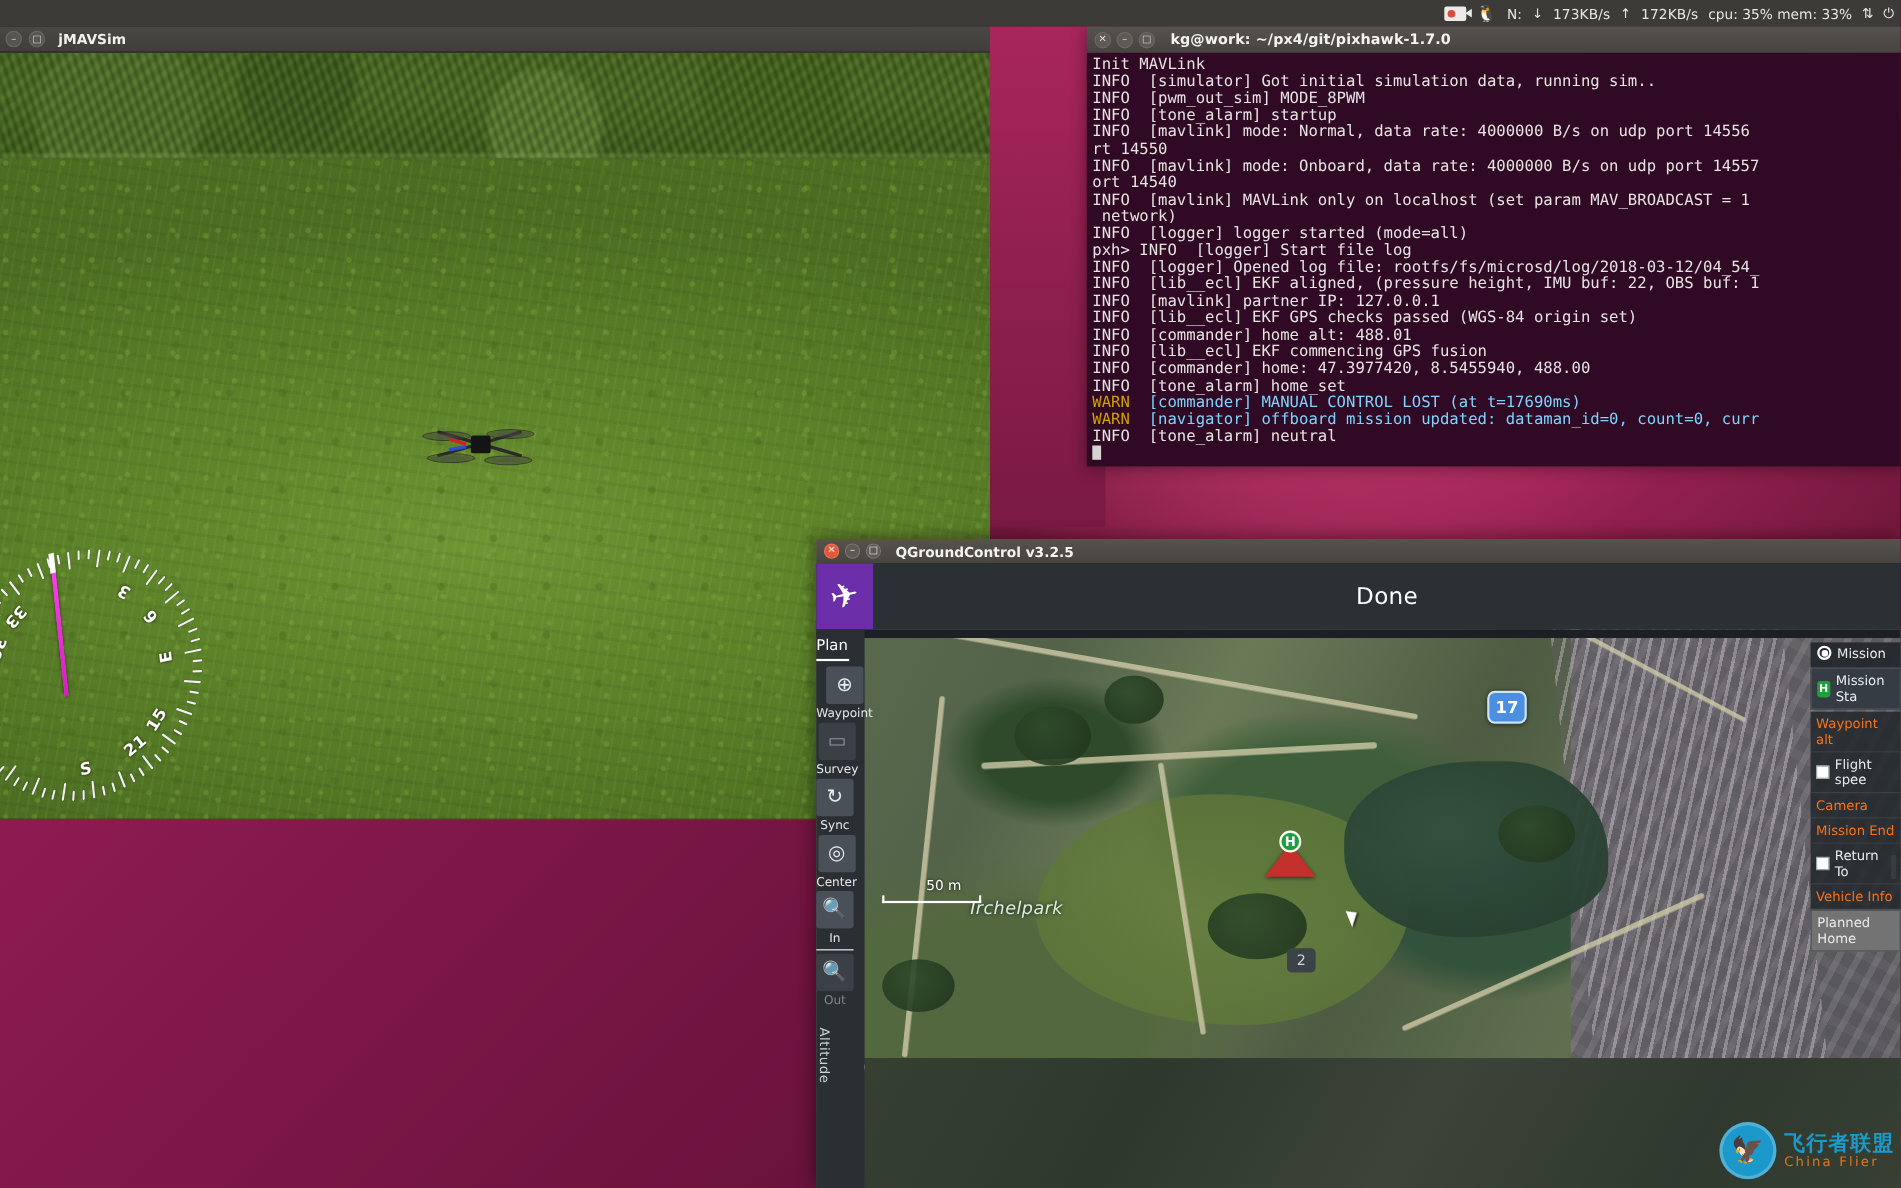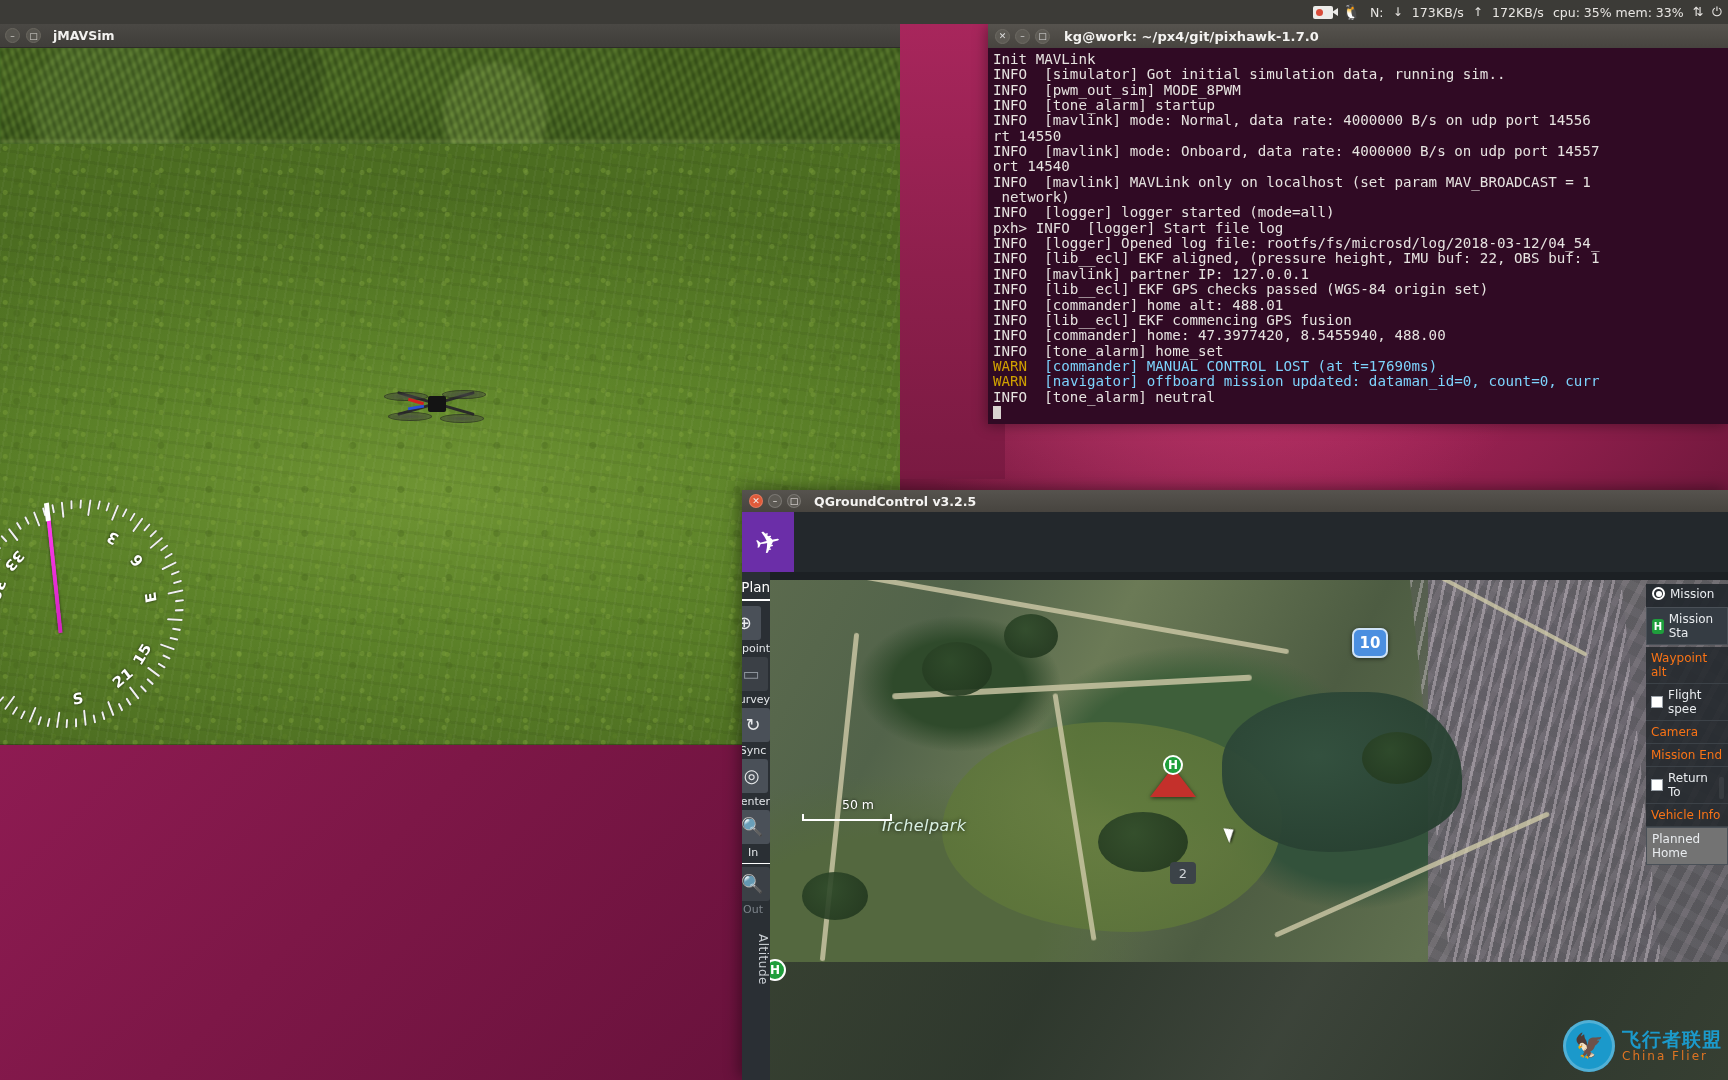"Done" div.qgc-topbar { html: none -> <div> <div>Done</div> </div> }
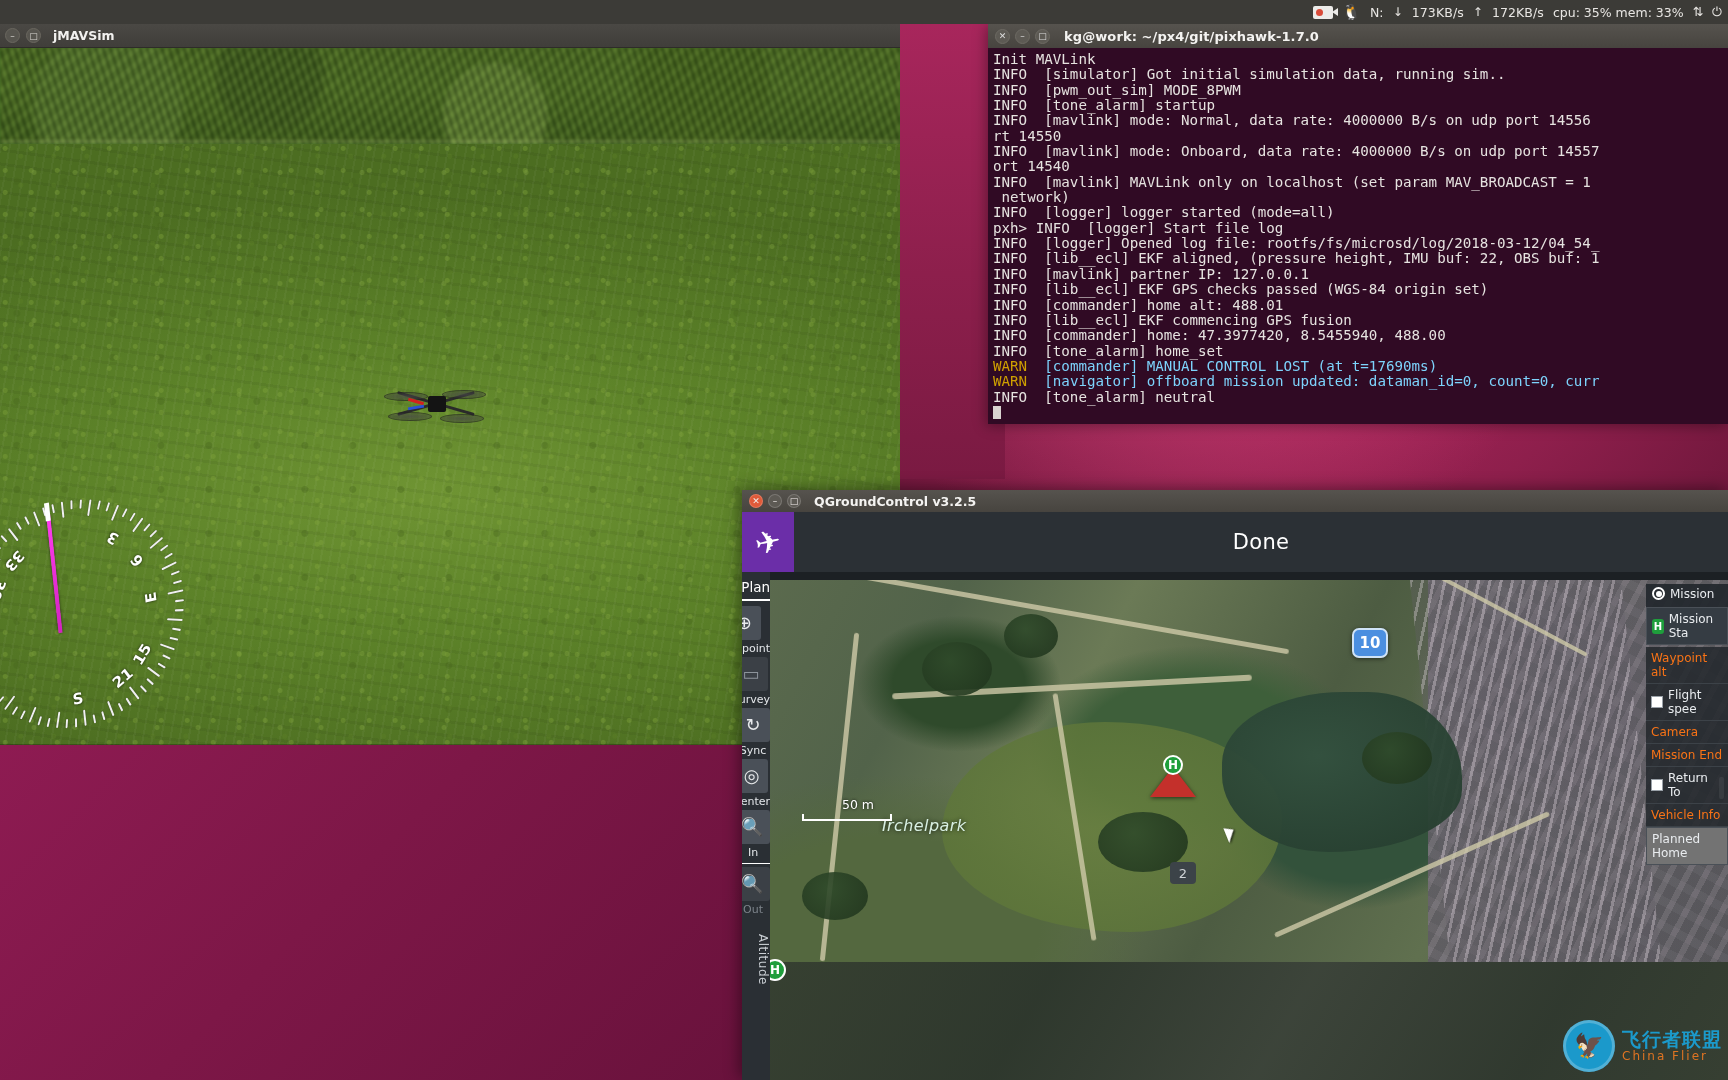"Plan" .qgc-toolbar { align-items: flex-end -> flex-start; width: 28px -> 44px }
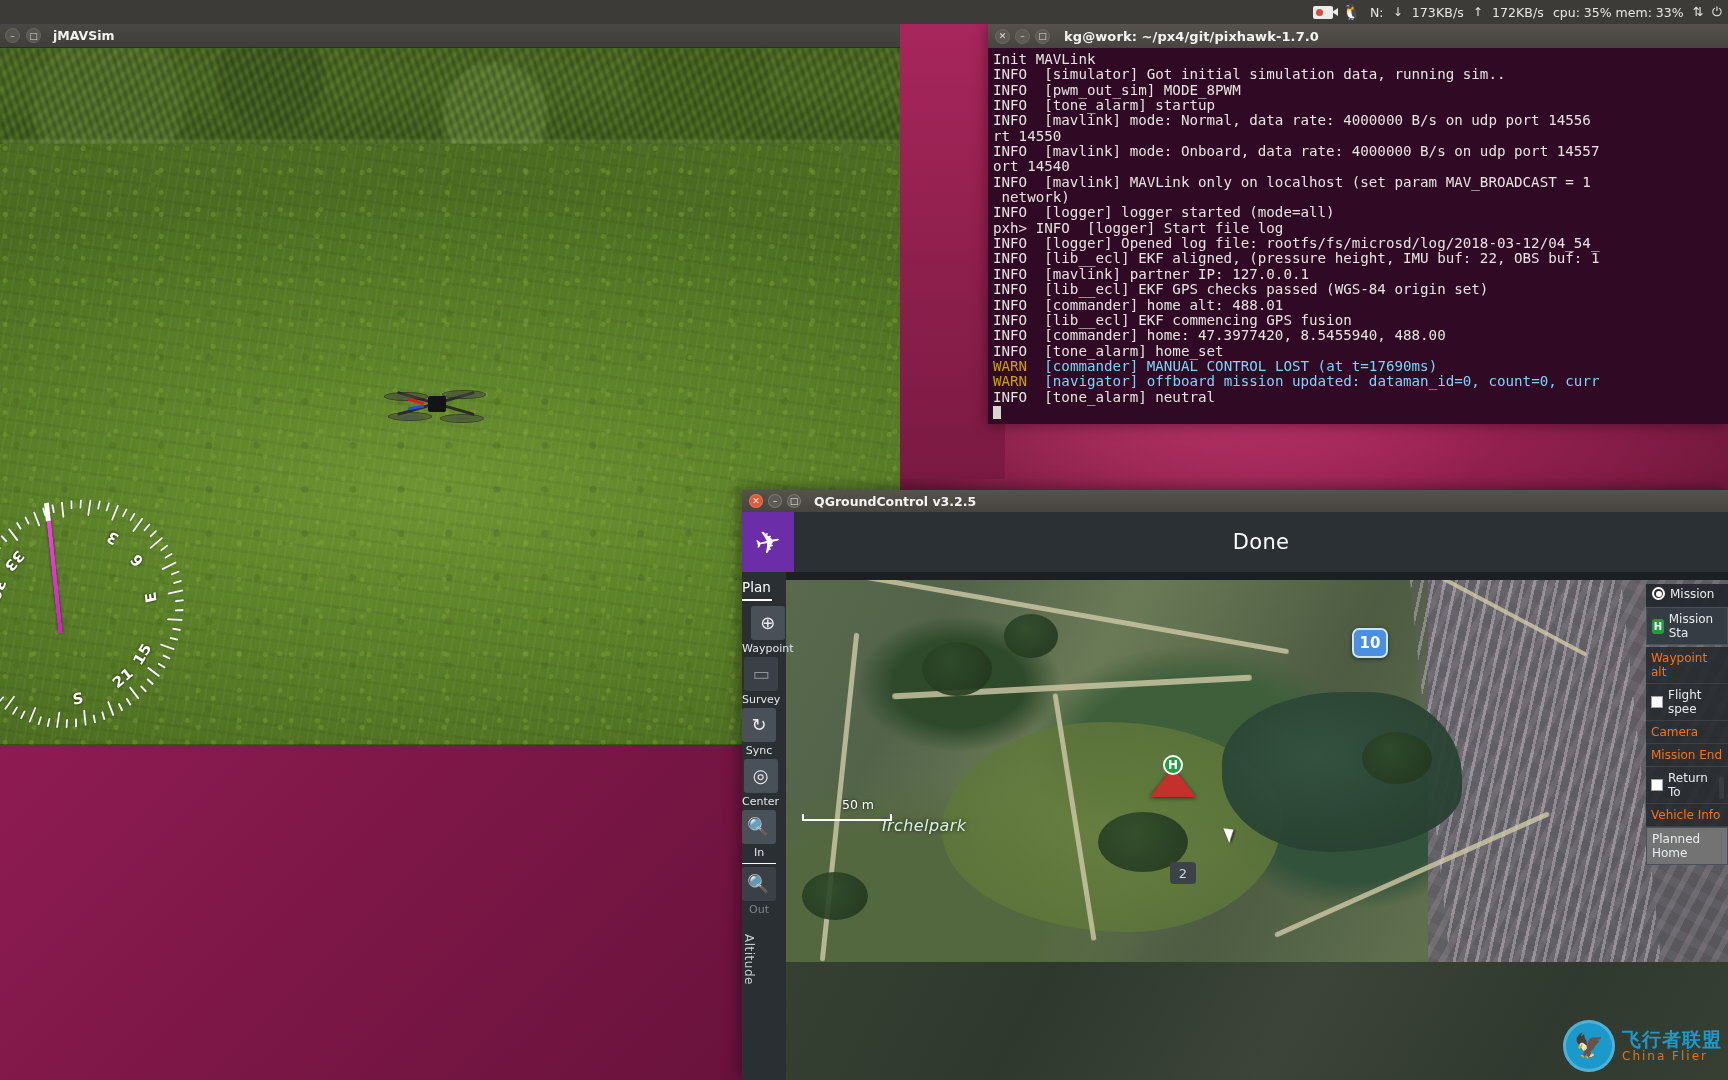"10" div.wp-17 { text: 10 -> 17 }
